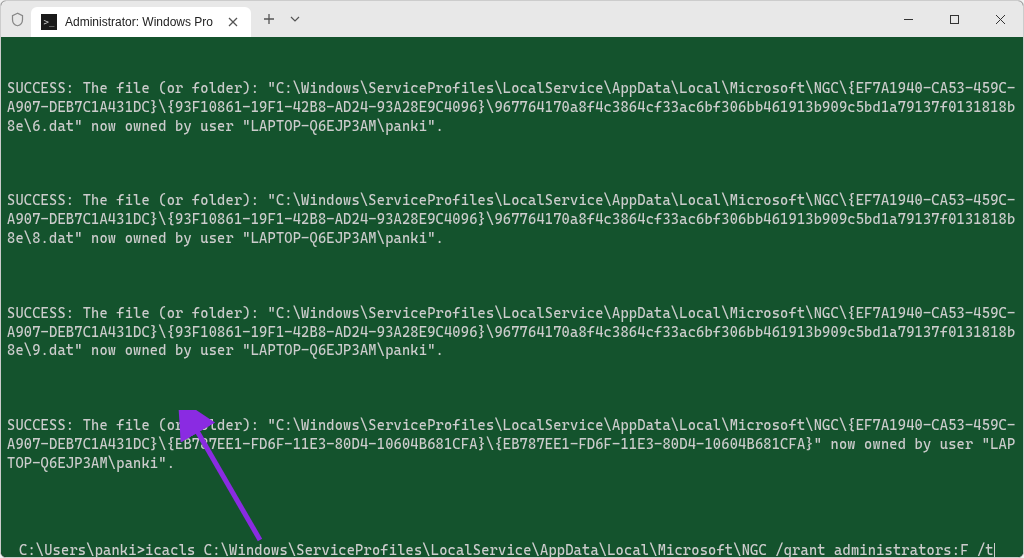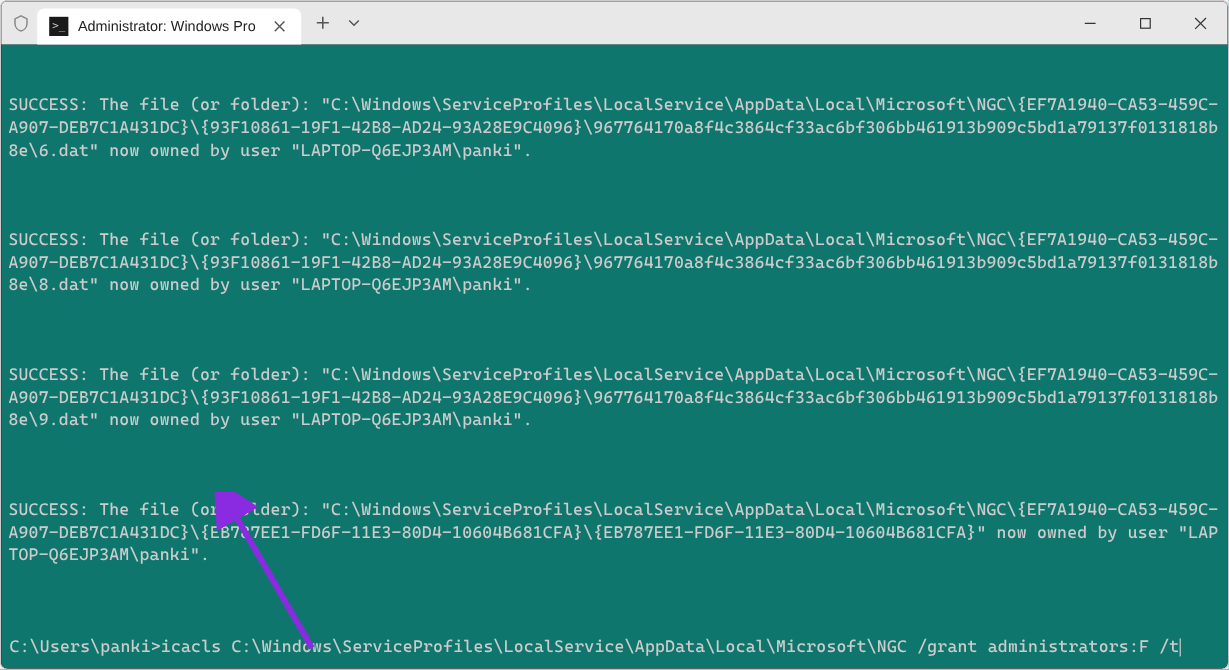"SUCCESS: The file (or folder):" .terminal { background: #0f766e -> #14532d }
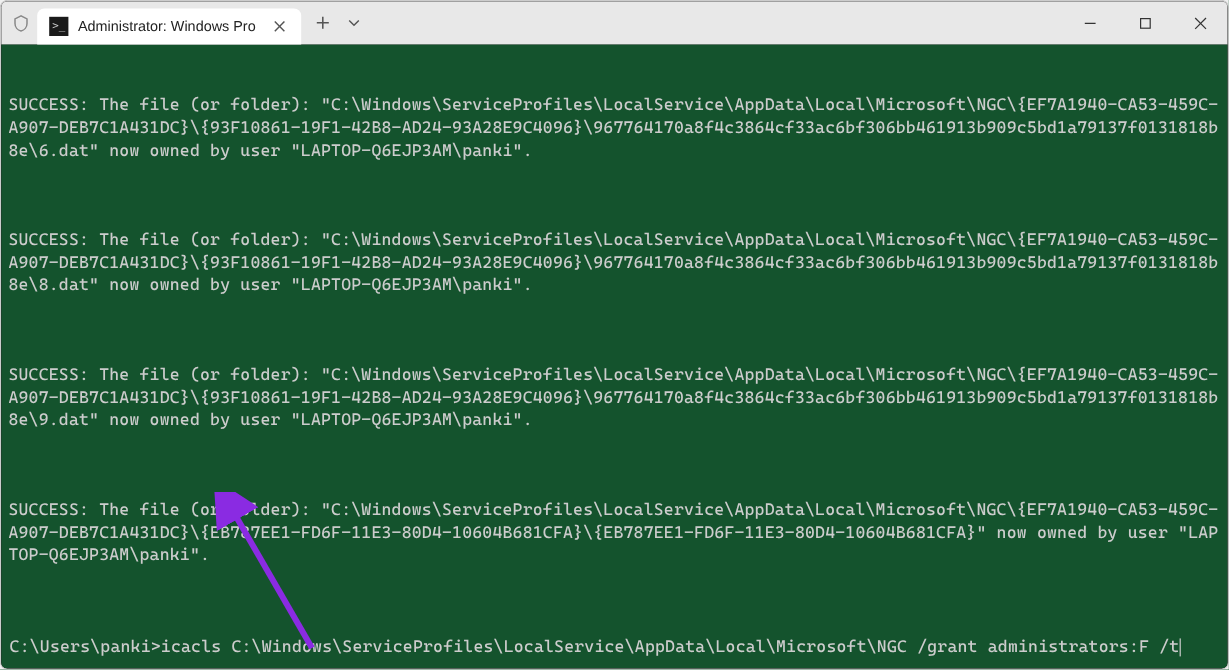"C:\Users\panki>icacls" .terminal .line { margin: 1px -> 12px }
